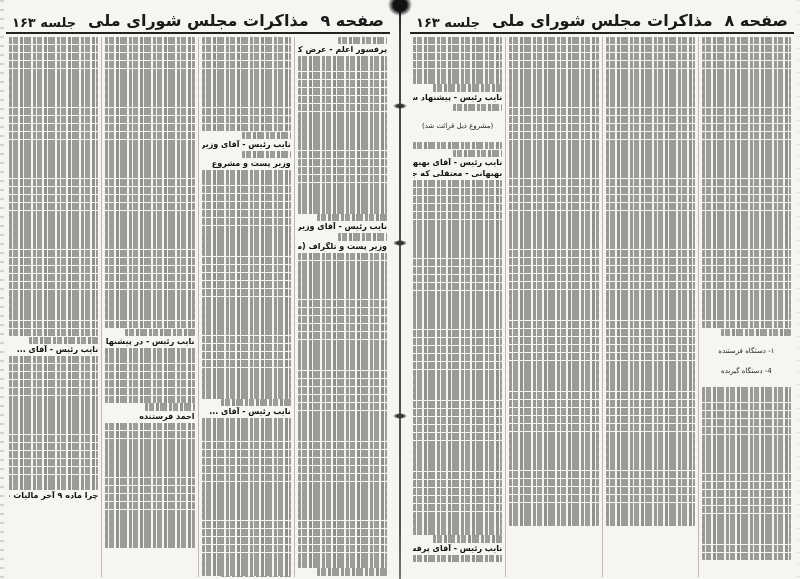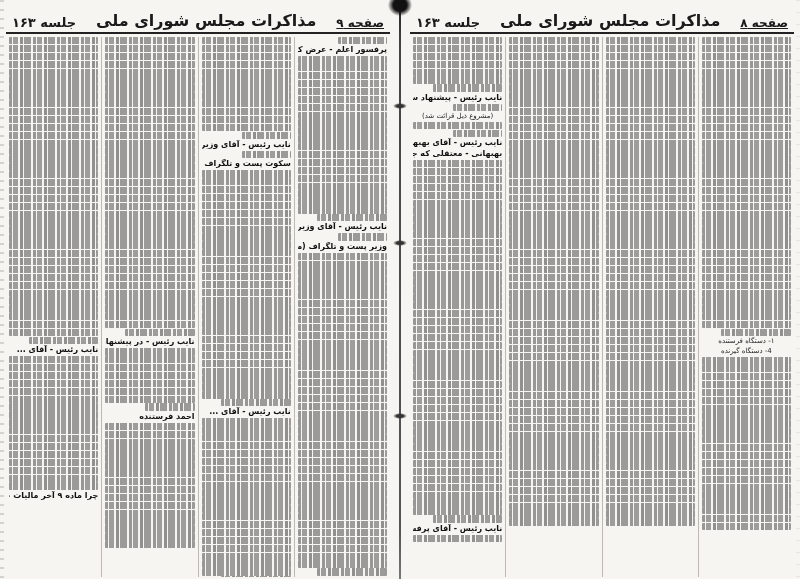"صفحه ۹" .header .page-no { font-size: 12px -> 16px; text-decoration: underline -> none }
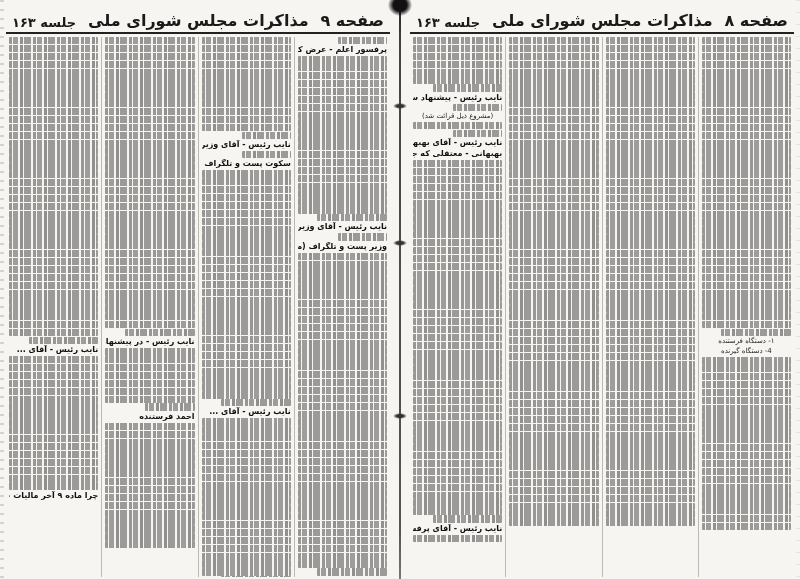"(مشروع ذیل قرائت شد)" .note { margin: 1px 0 -> 11px 0 }
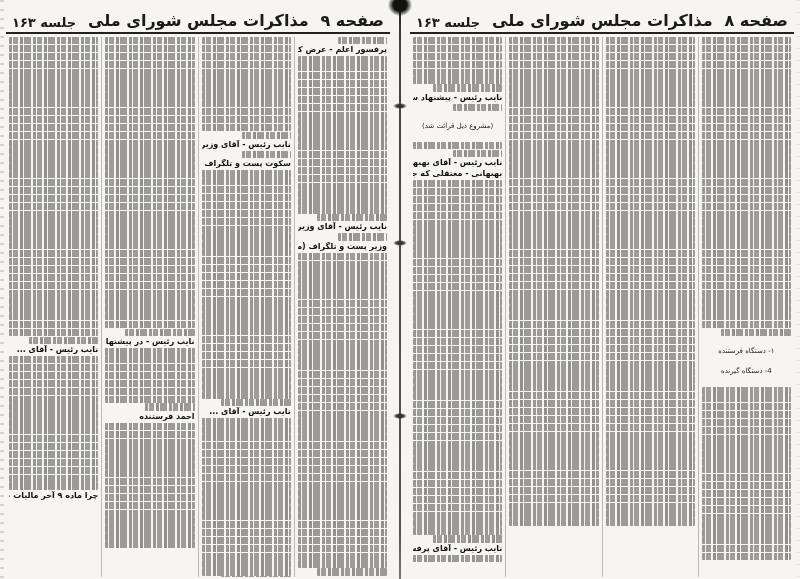"سکوت پست و تلگراف" div.speaker { text: سکوت پست و تلگراف -> وزیر پست و مشروع }
